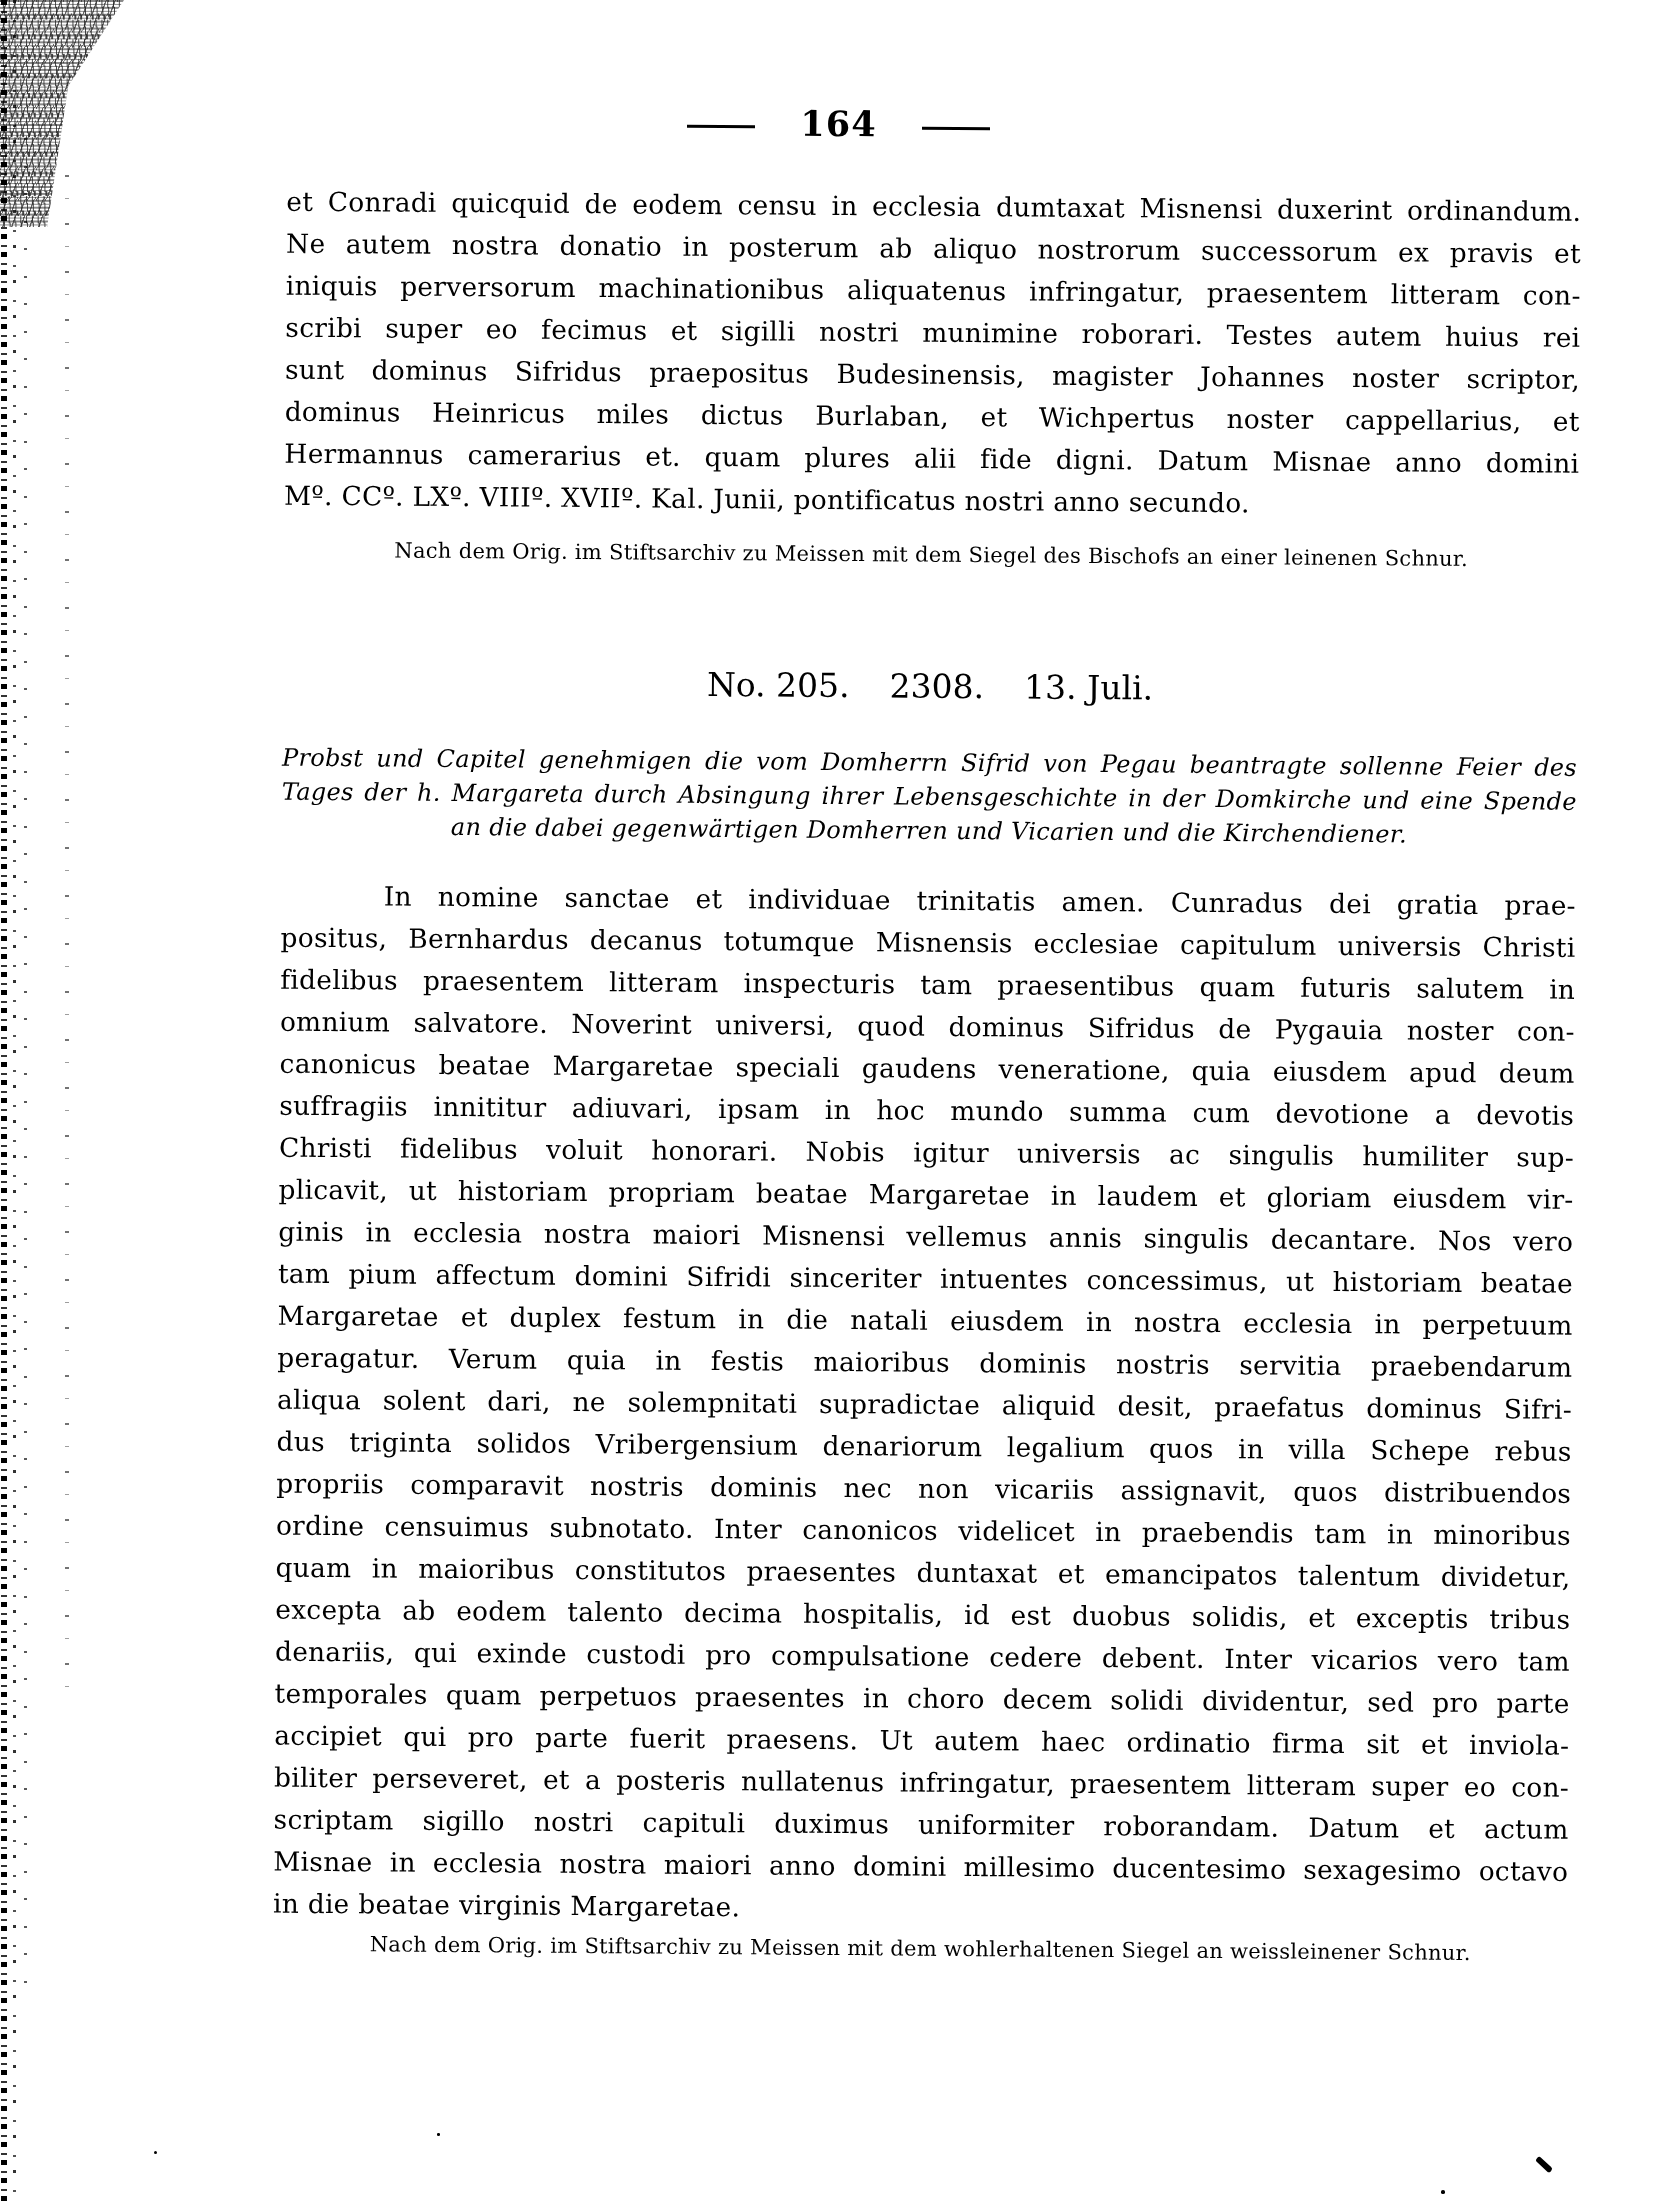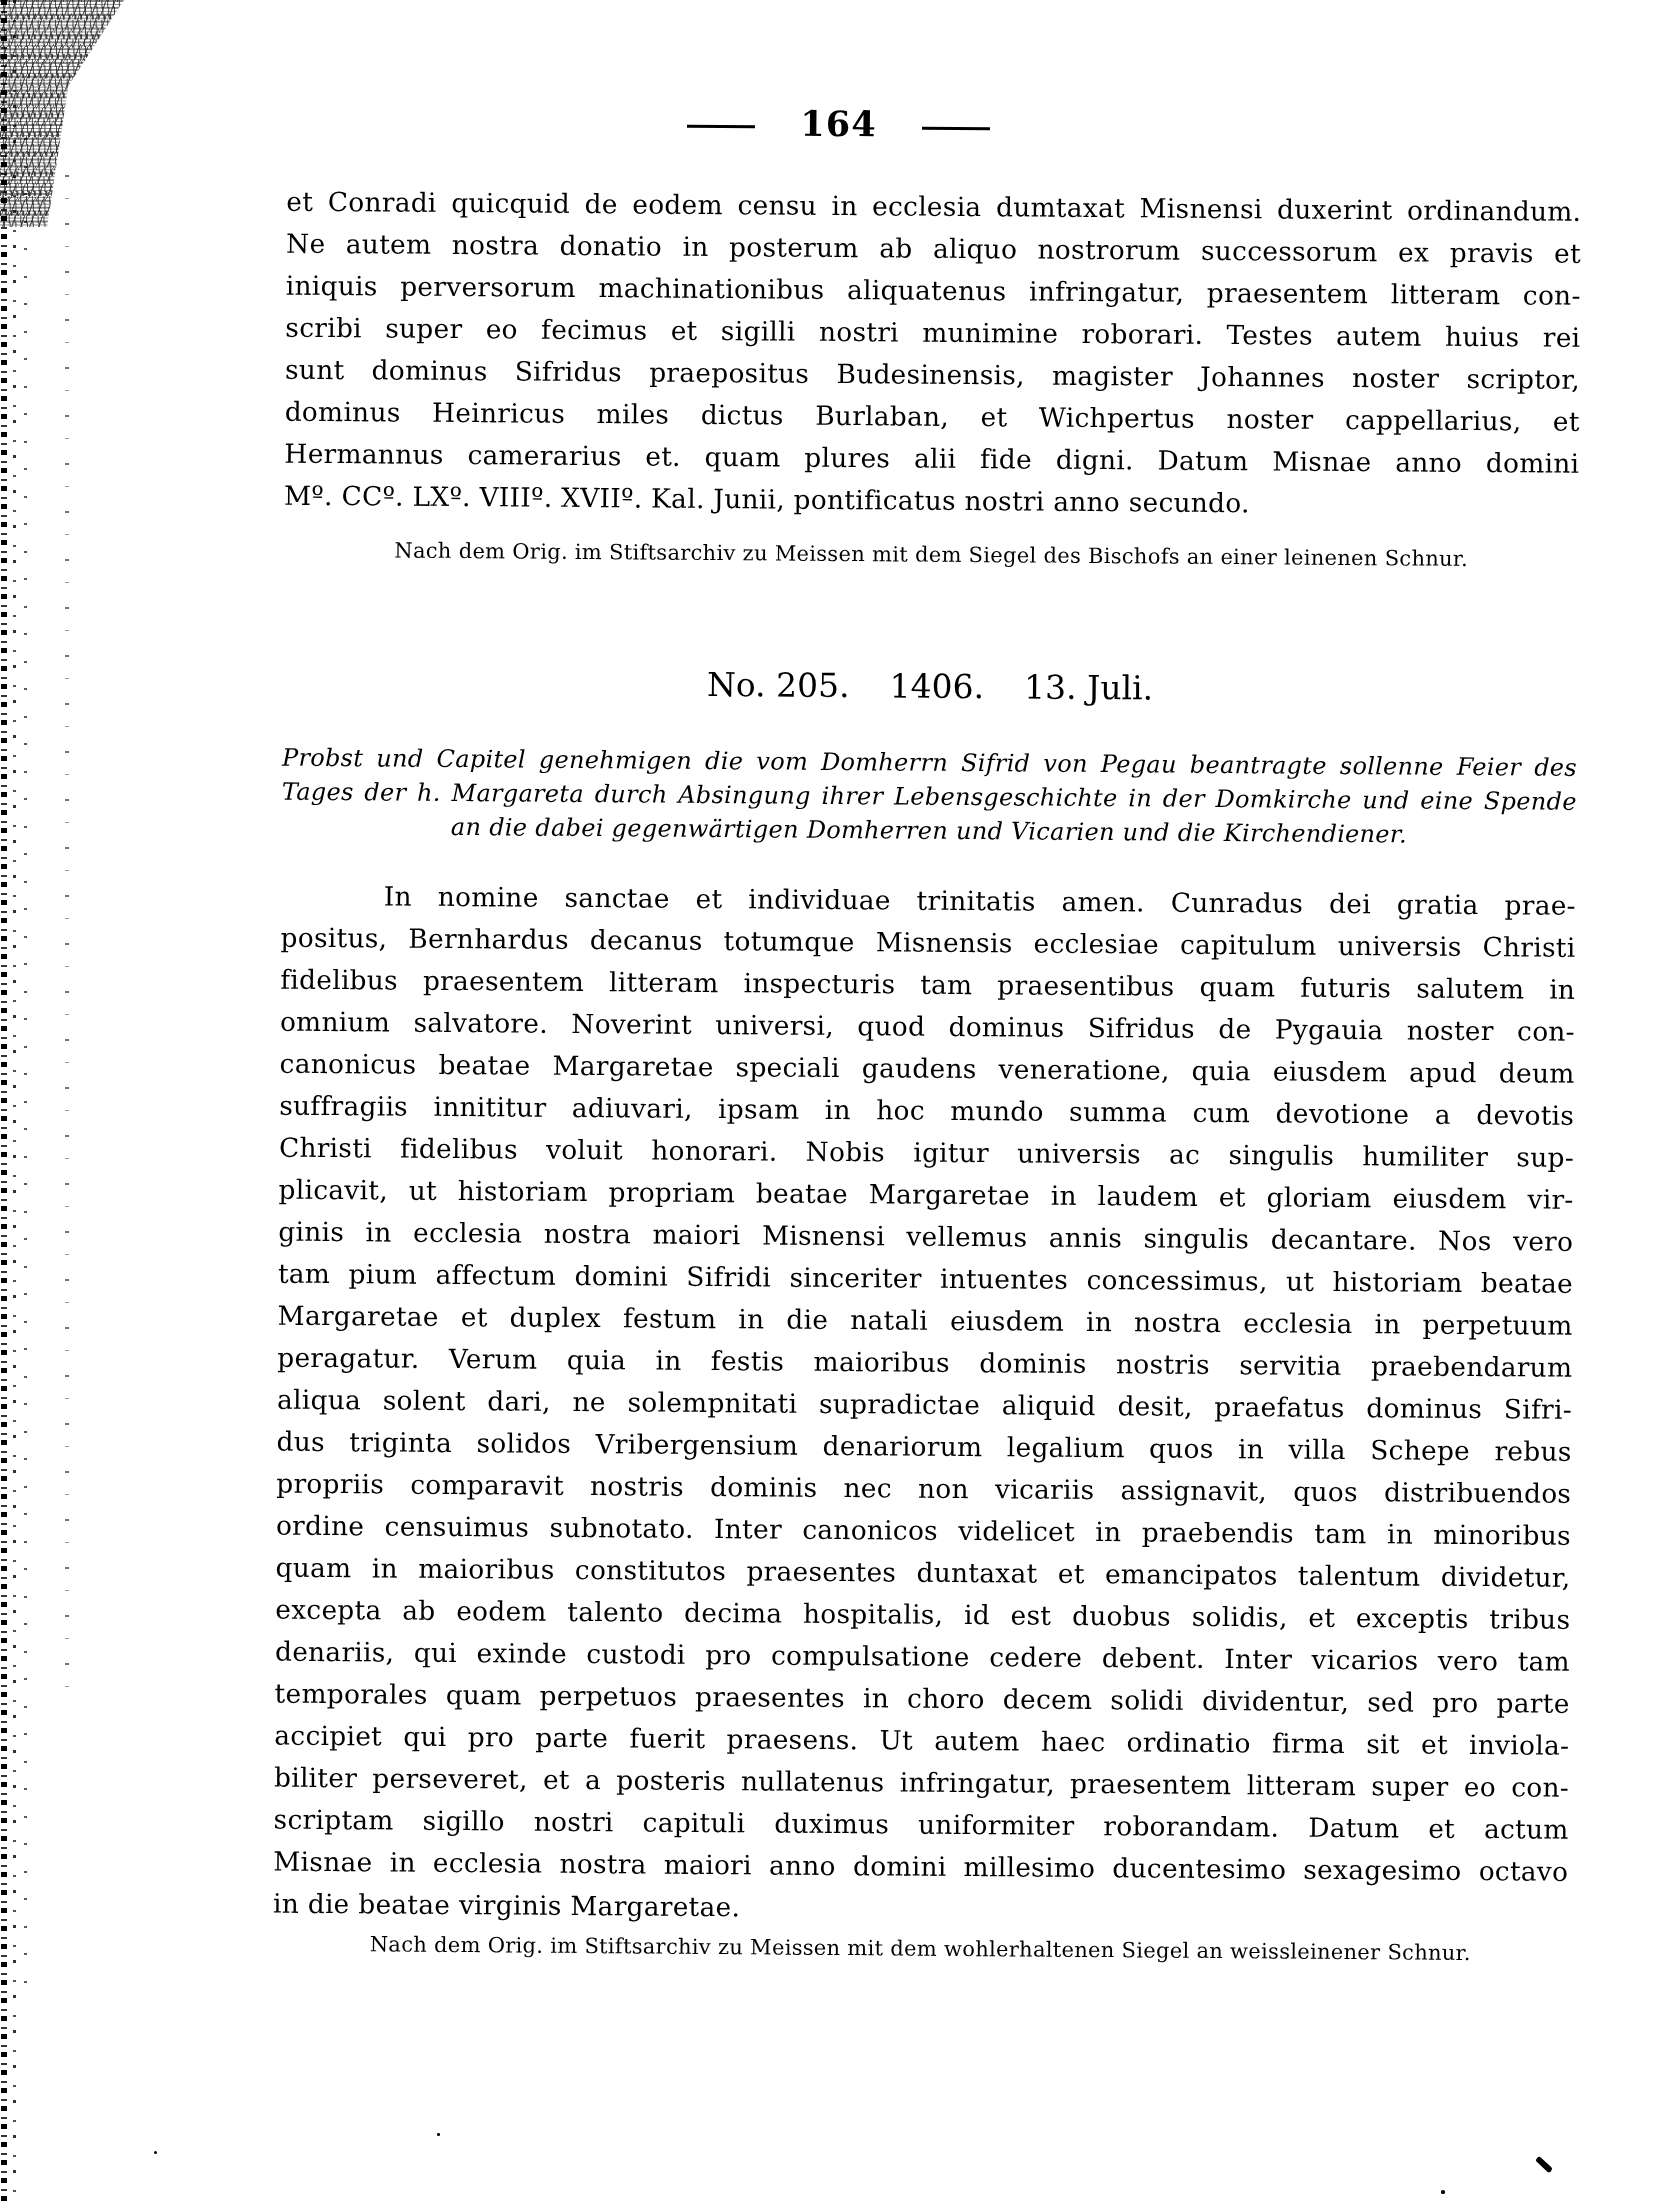"1406." span { text: 1406 -> 2308 }
